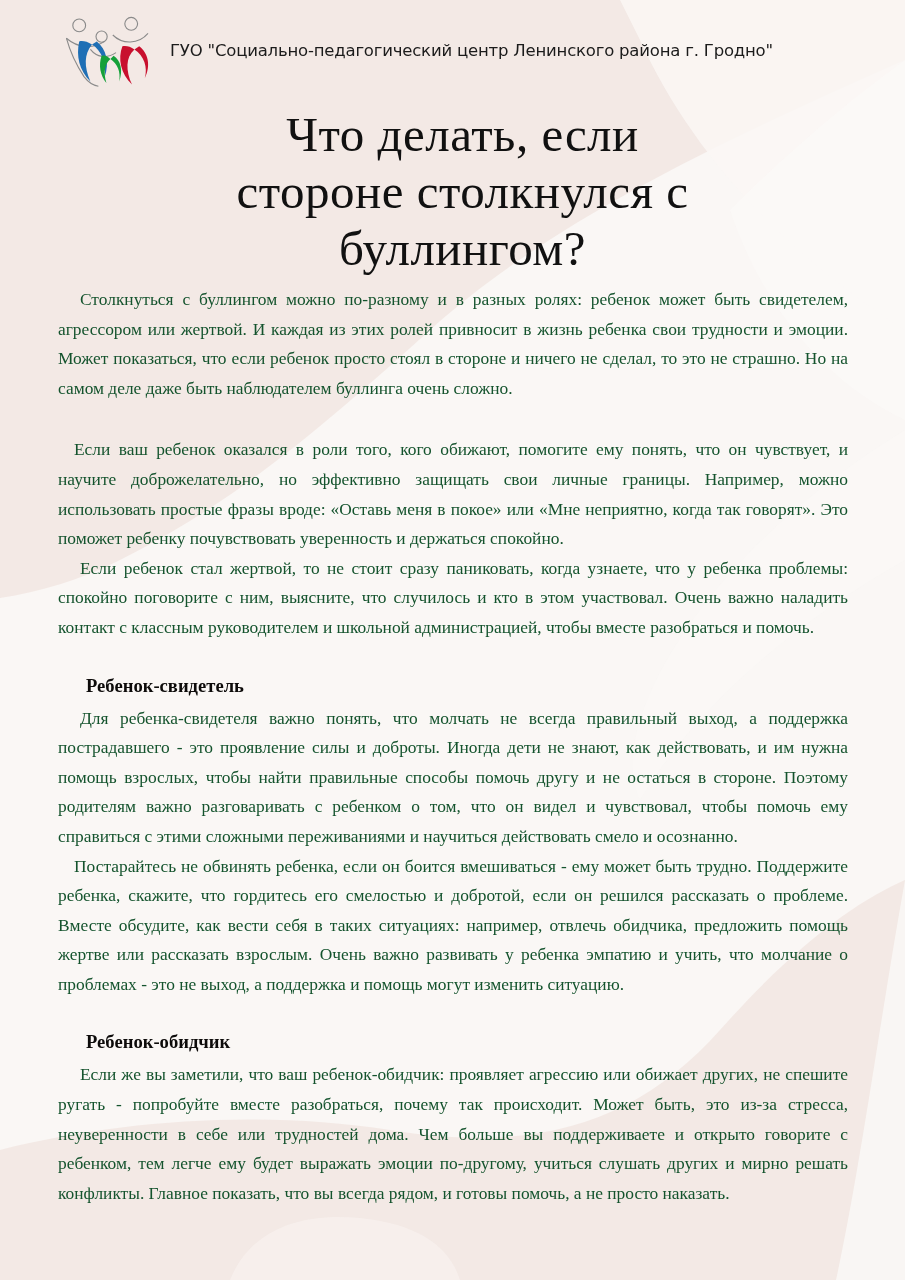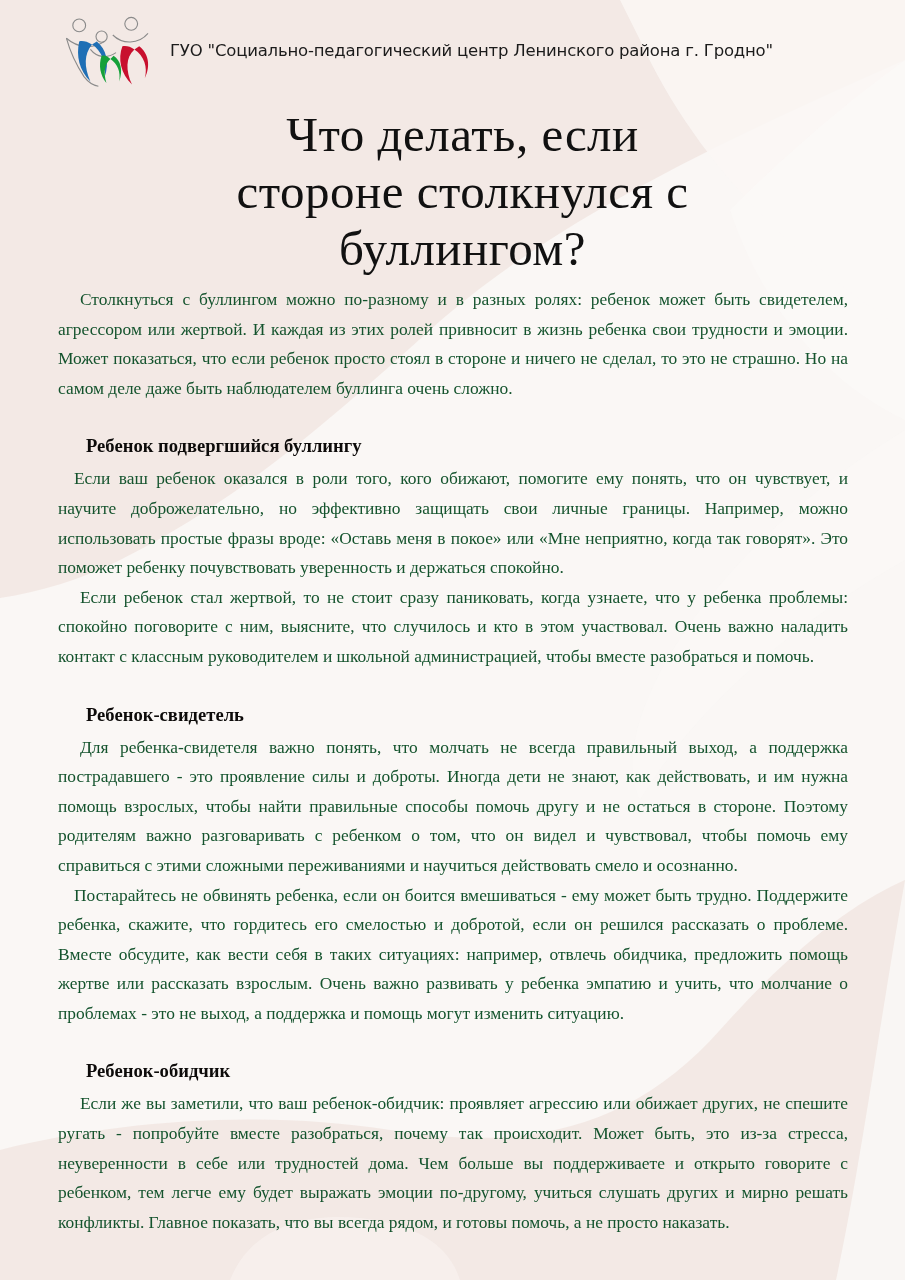"Ребенок подвергшийся буллингу" h2.section-heading { html: <h2>Ребенок подвергшийся буллингу</h2> -> none }
